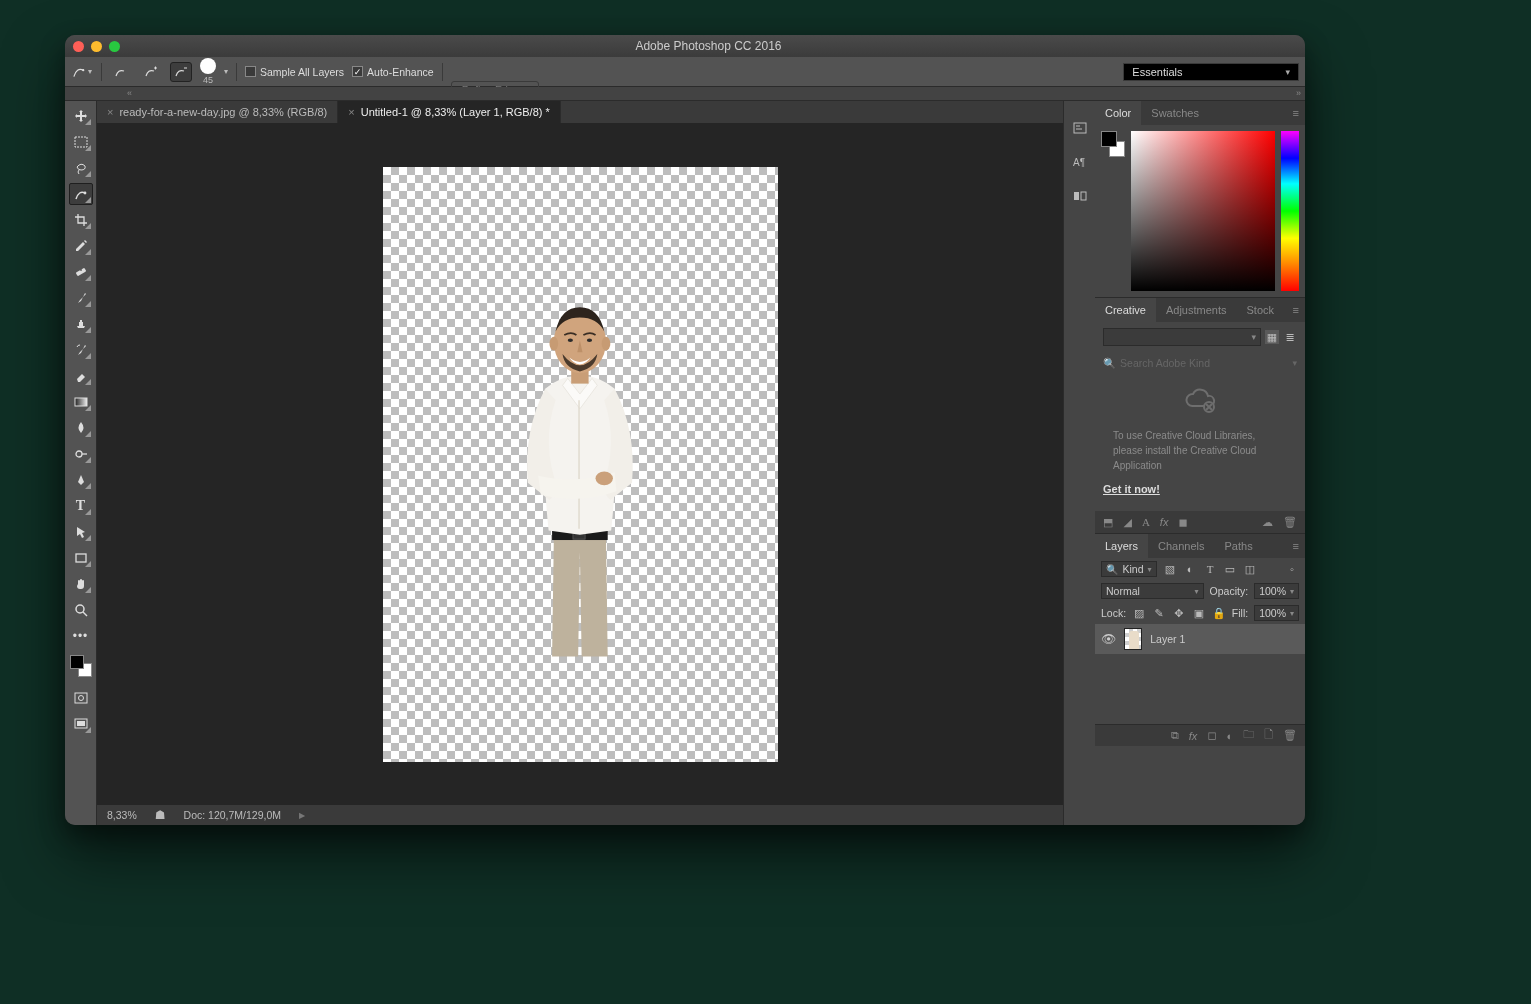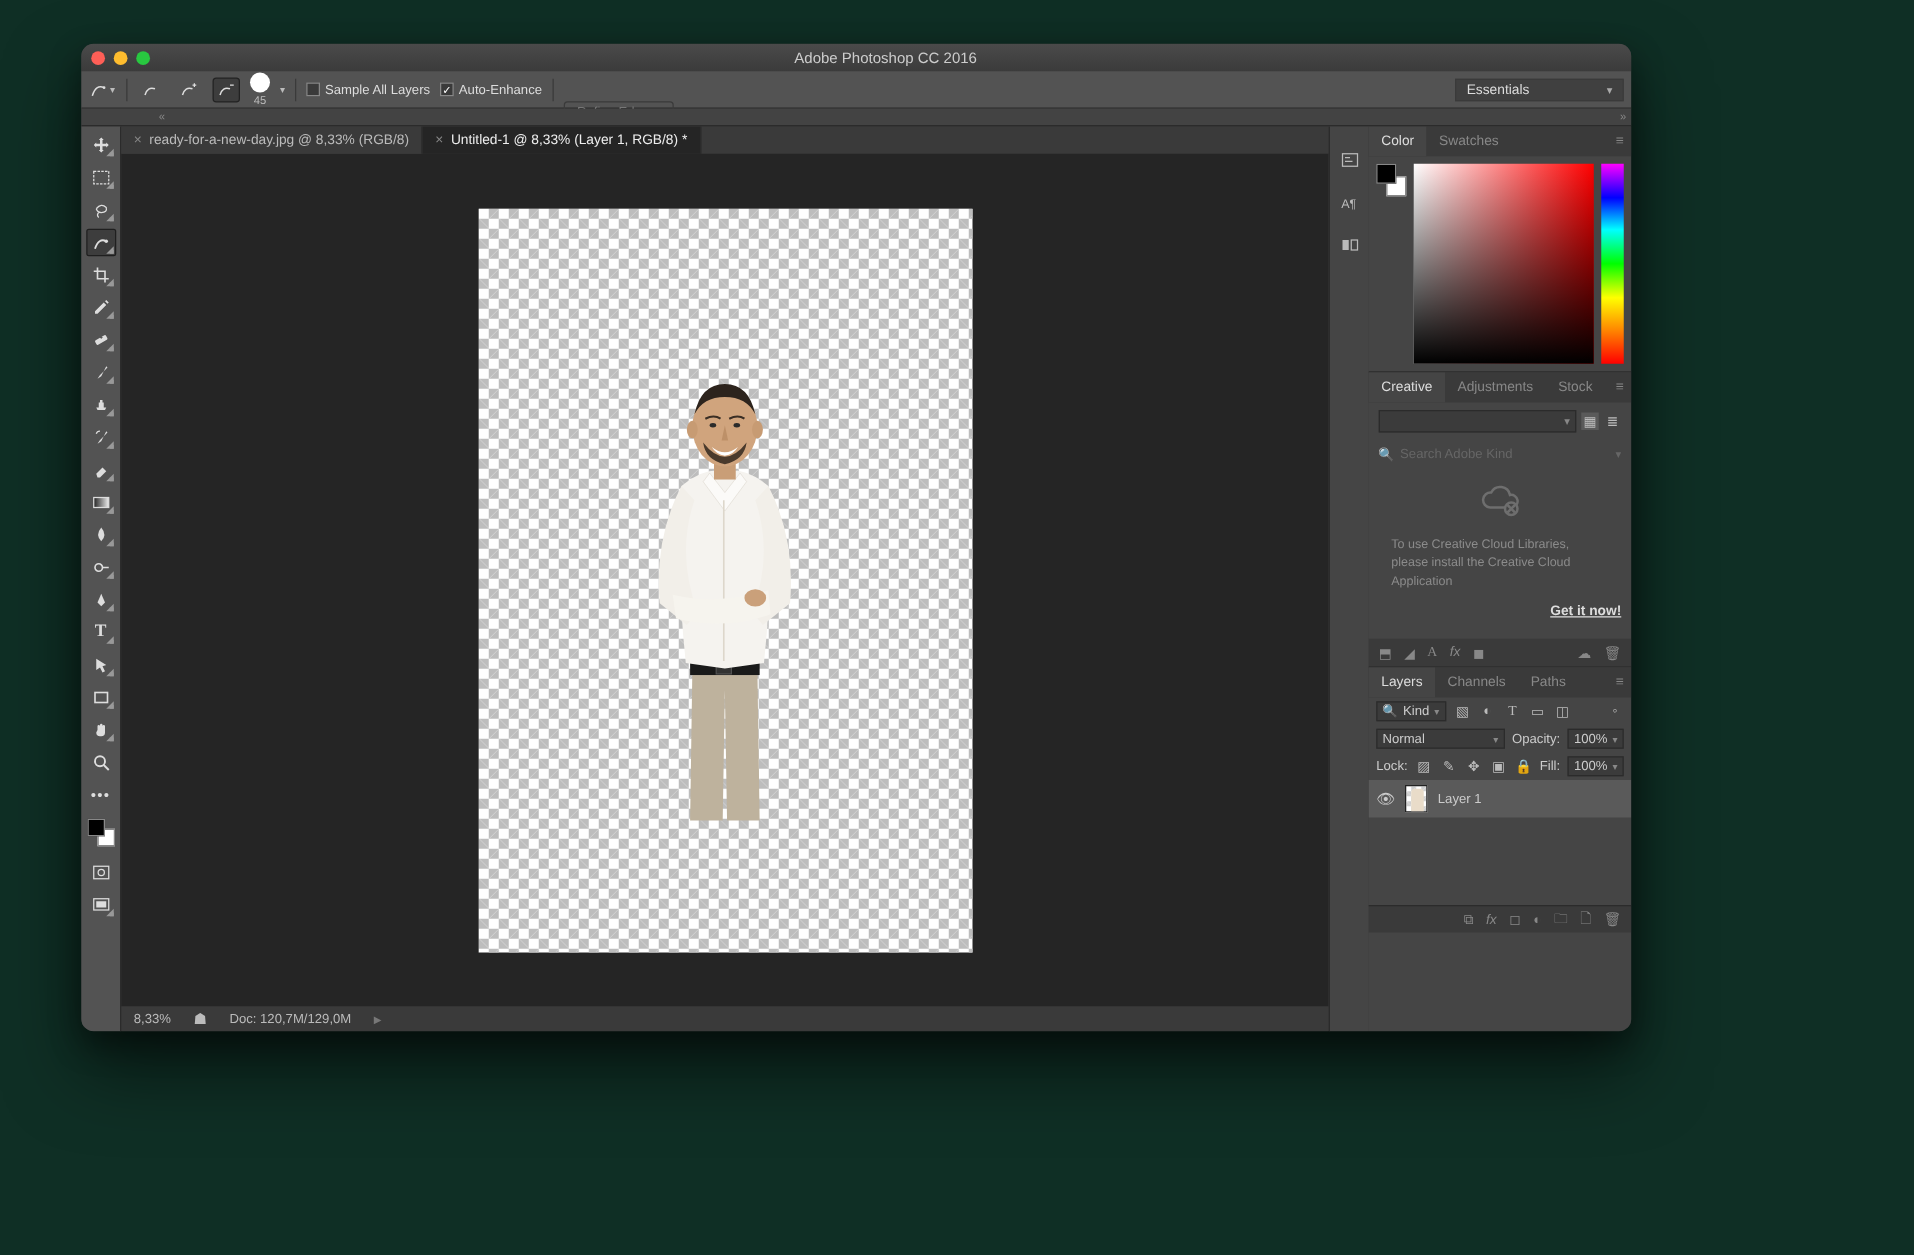"Essentials" .workspace-select { background: #404040 -> #000000; gap: 62px -> 103px }
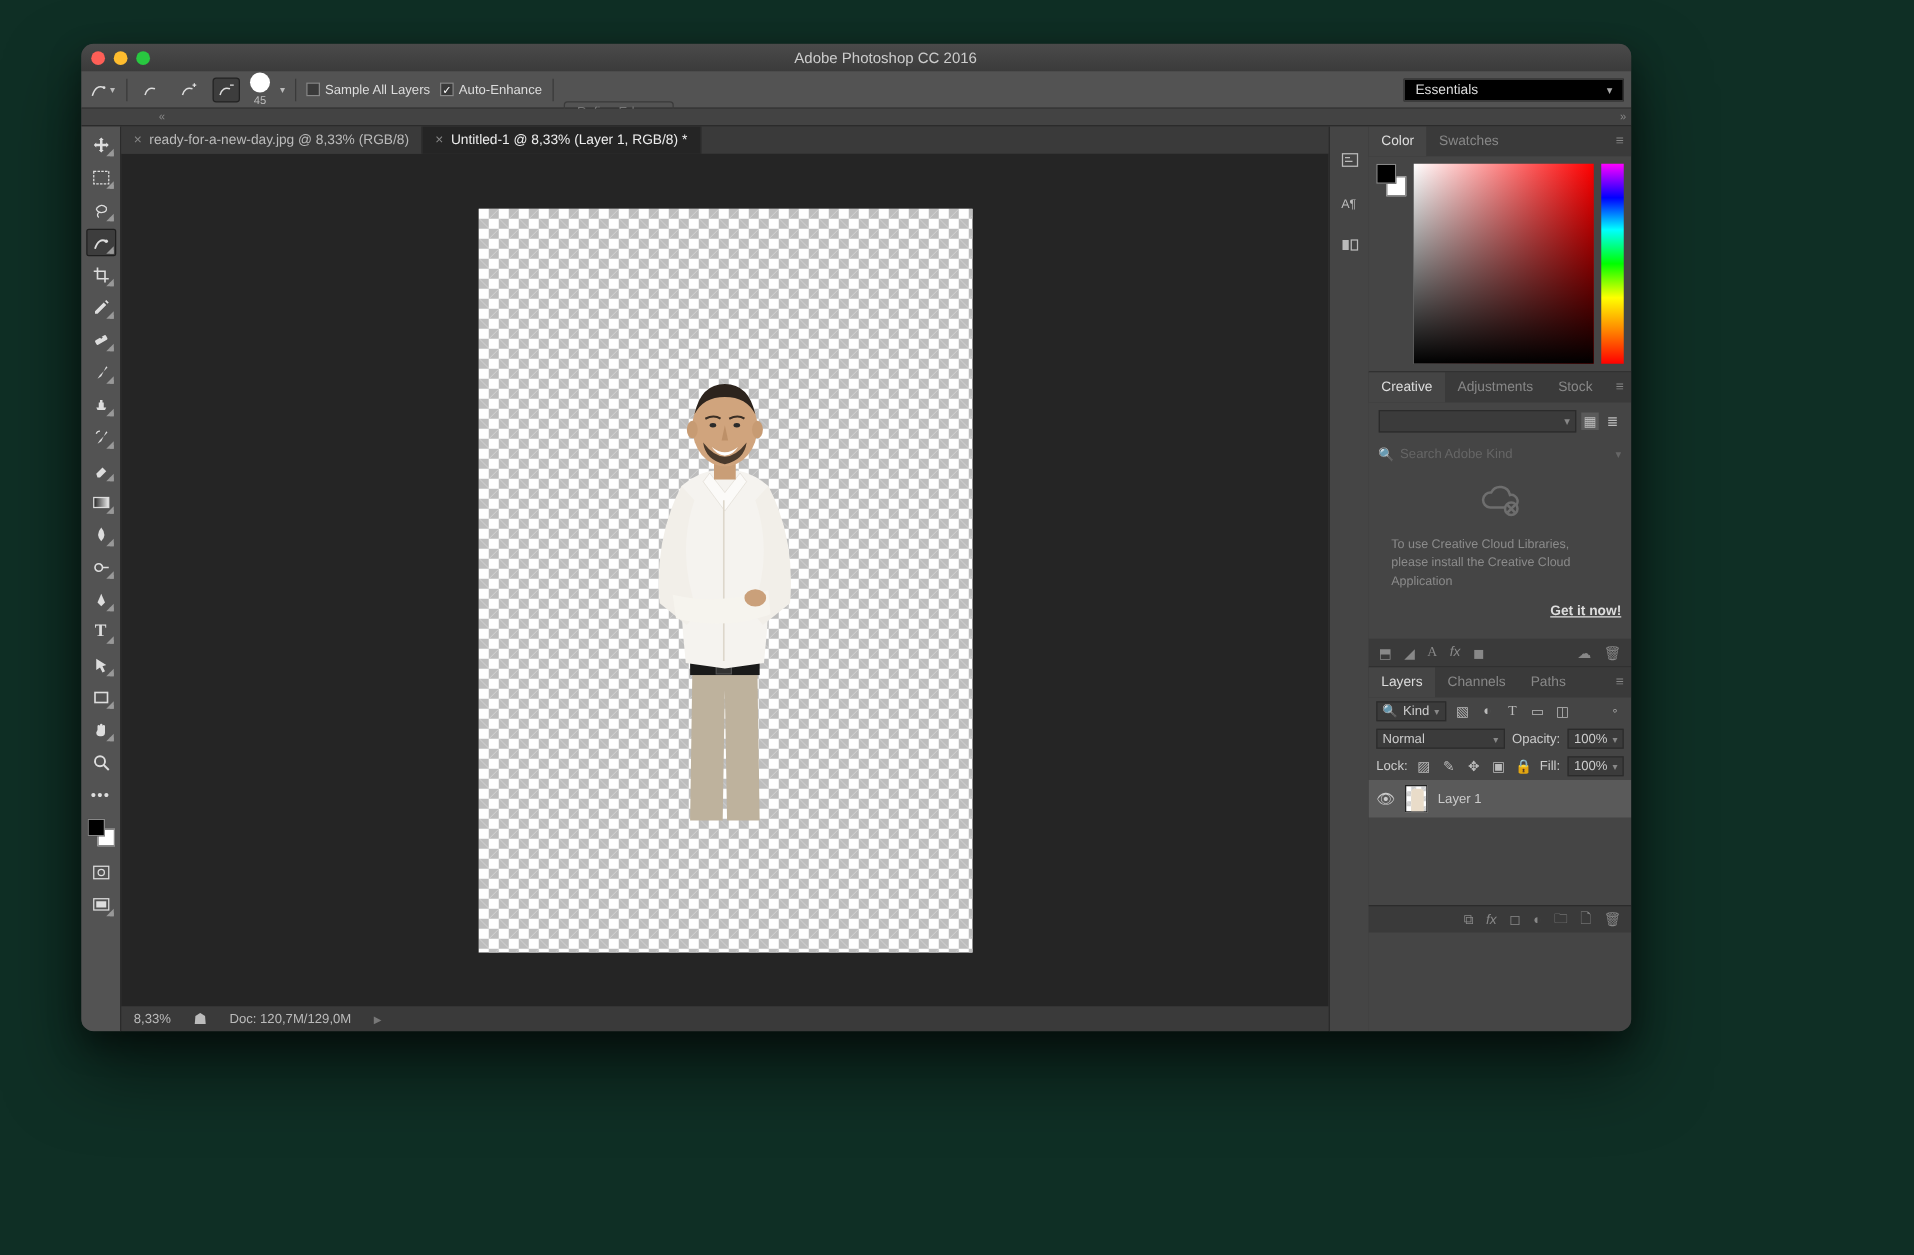"Get it now!" .lib-link { text-align: right -> left }
